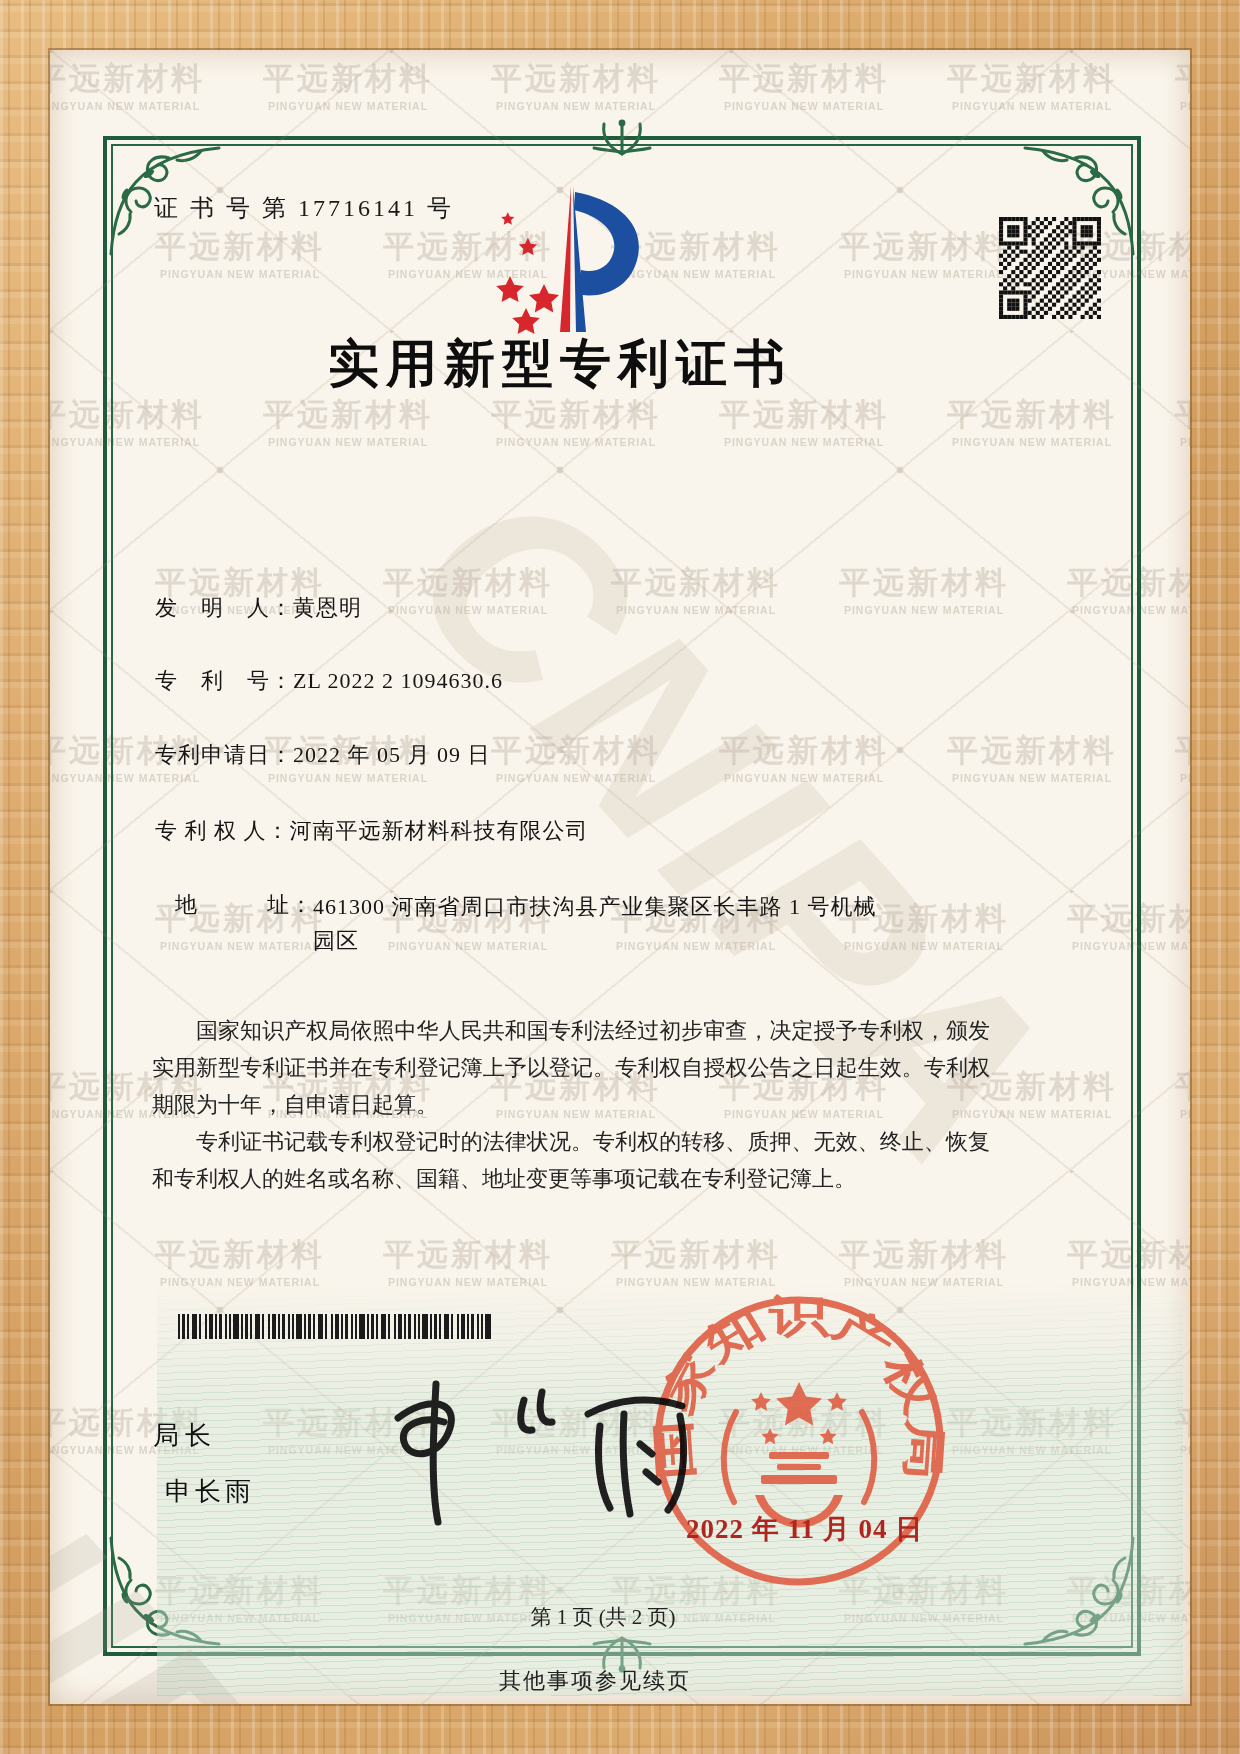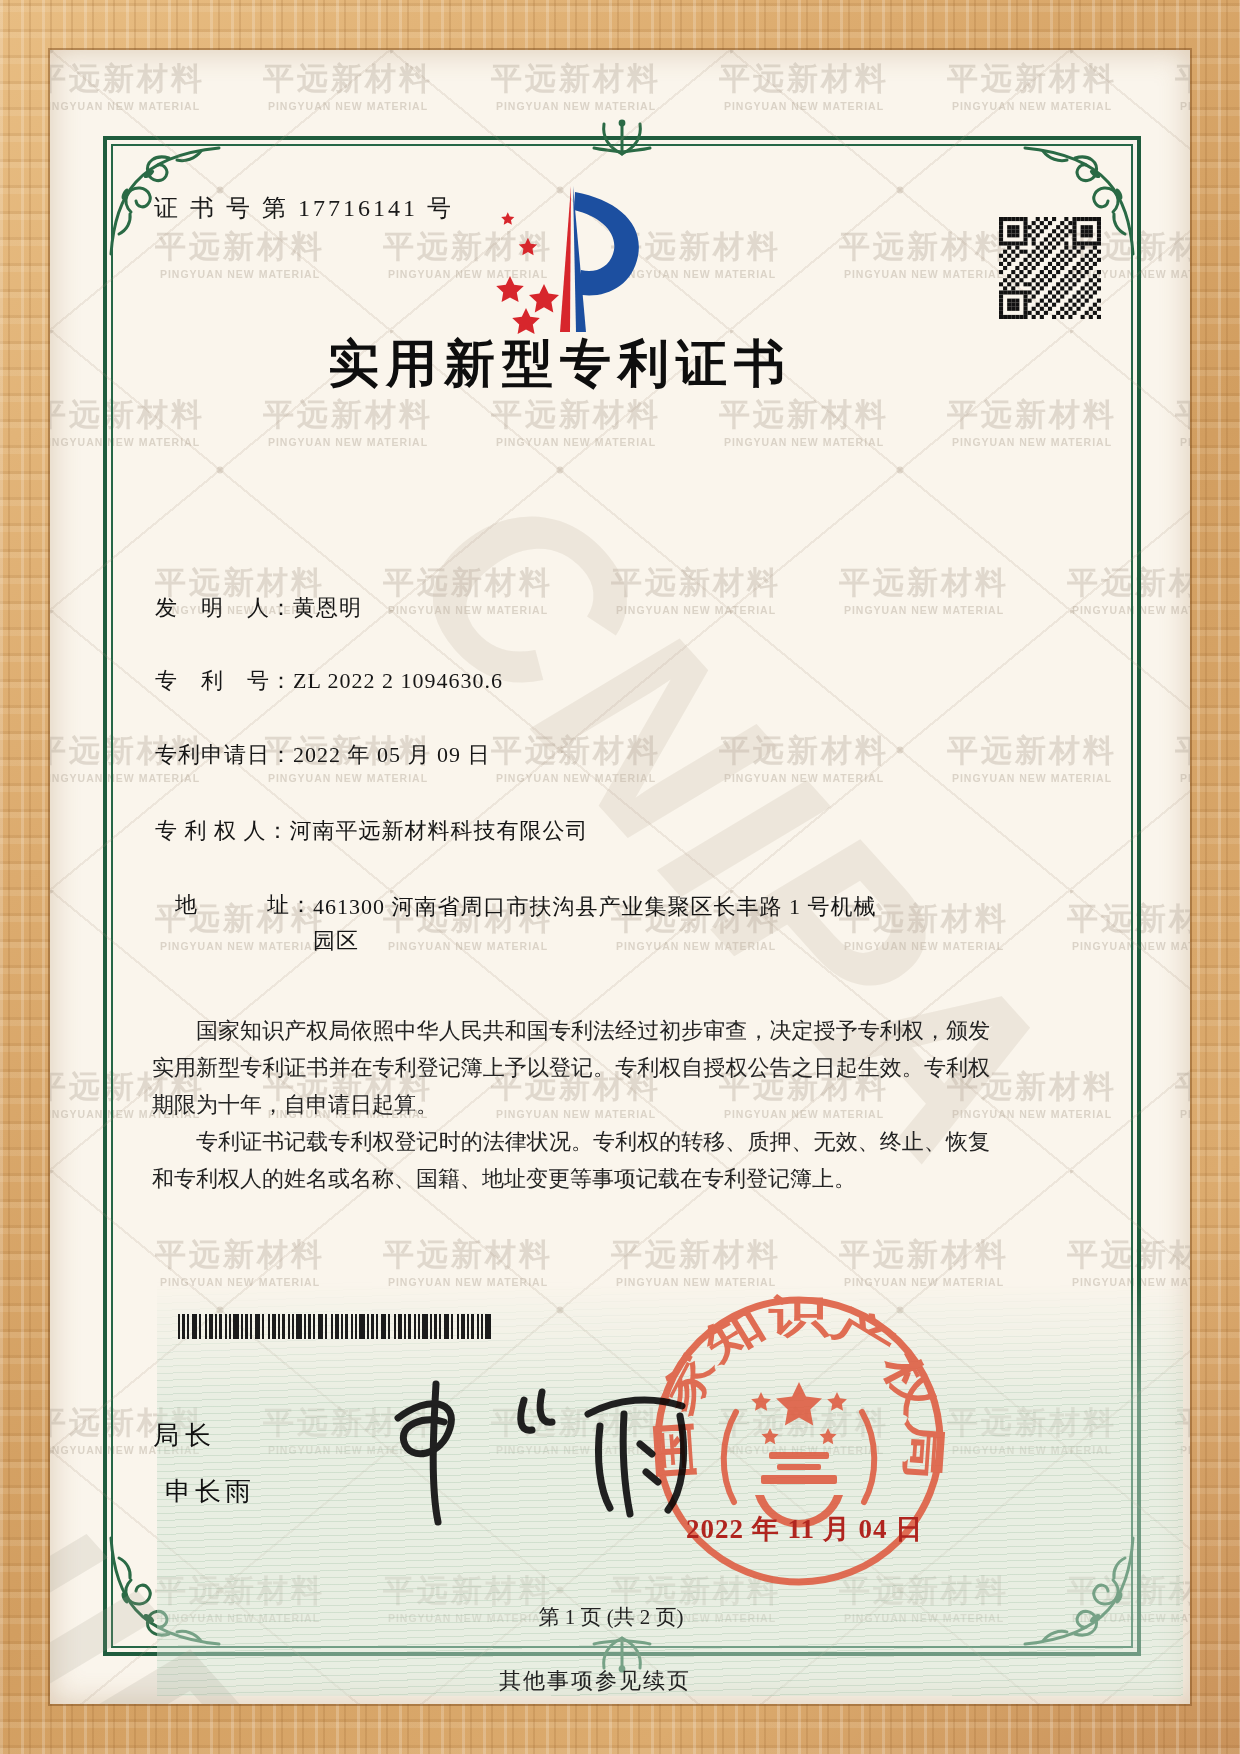"第 1 页 (共 2" .page-indicator { left: 16px -> 8px }
